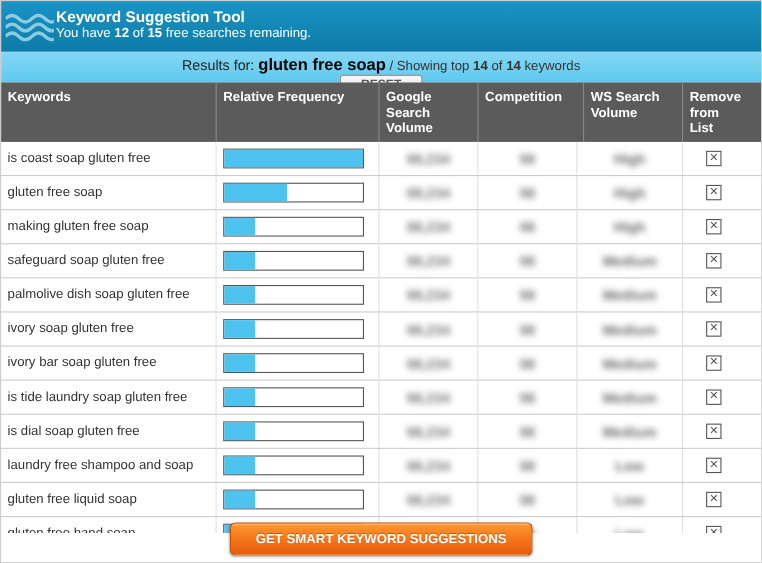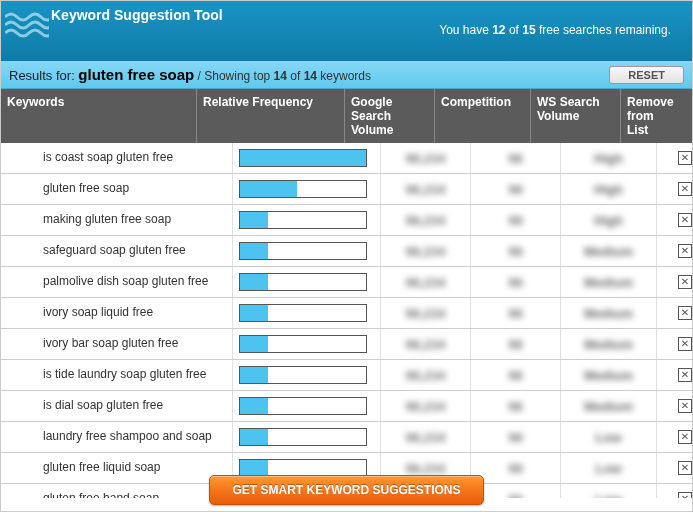"Keyword Suggestion Tool" .top-header { height: 60px -> 46px; padding: 6px 21px 8px 50px -> 6px 10px 8px 50px }
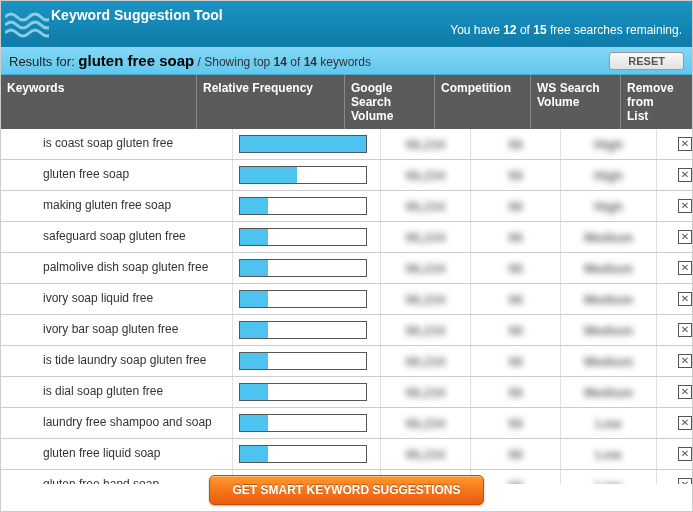"You have 12 of 15" .top-sub { text-align: right -> none }
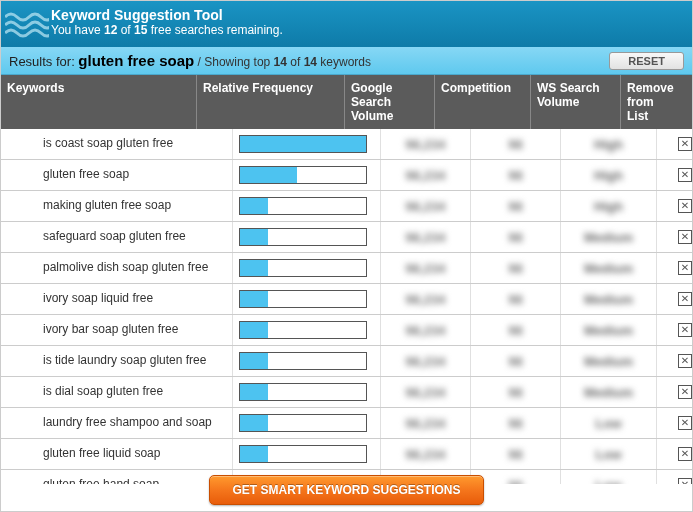"Results for: gluten free soap" .results-bar { flex-direction: none -> column }
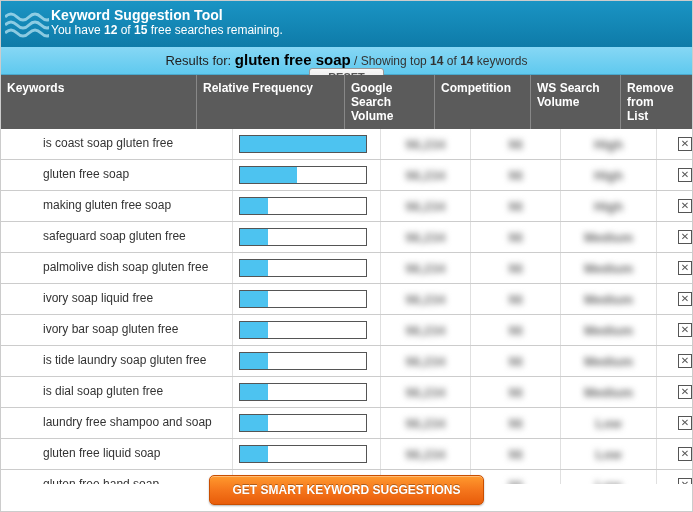"is coast soap gluten free" .row { padding-left: 36px -> none }
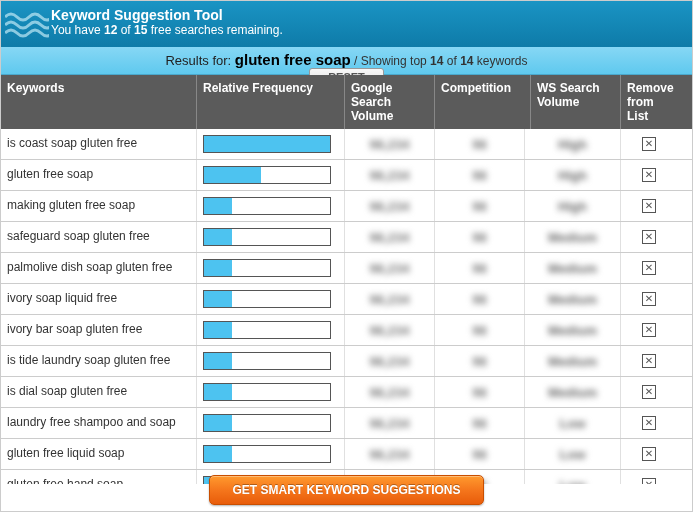"ivory soap liquid free" div.td { text: liquid -> gluten }
